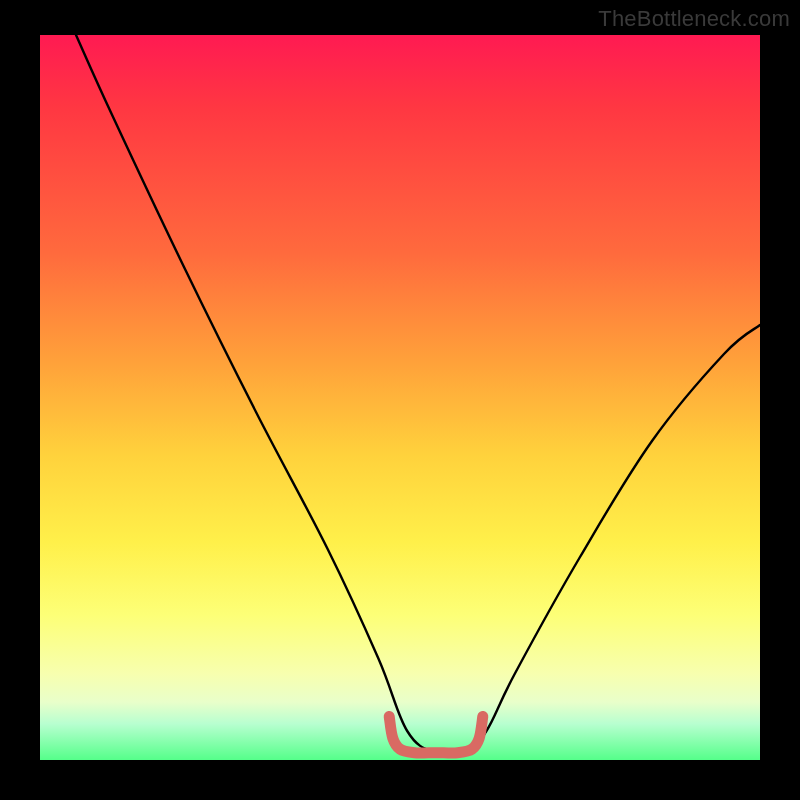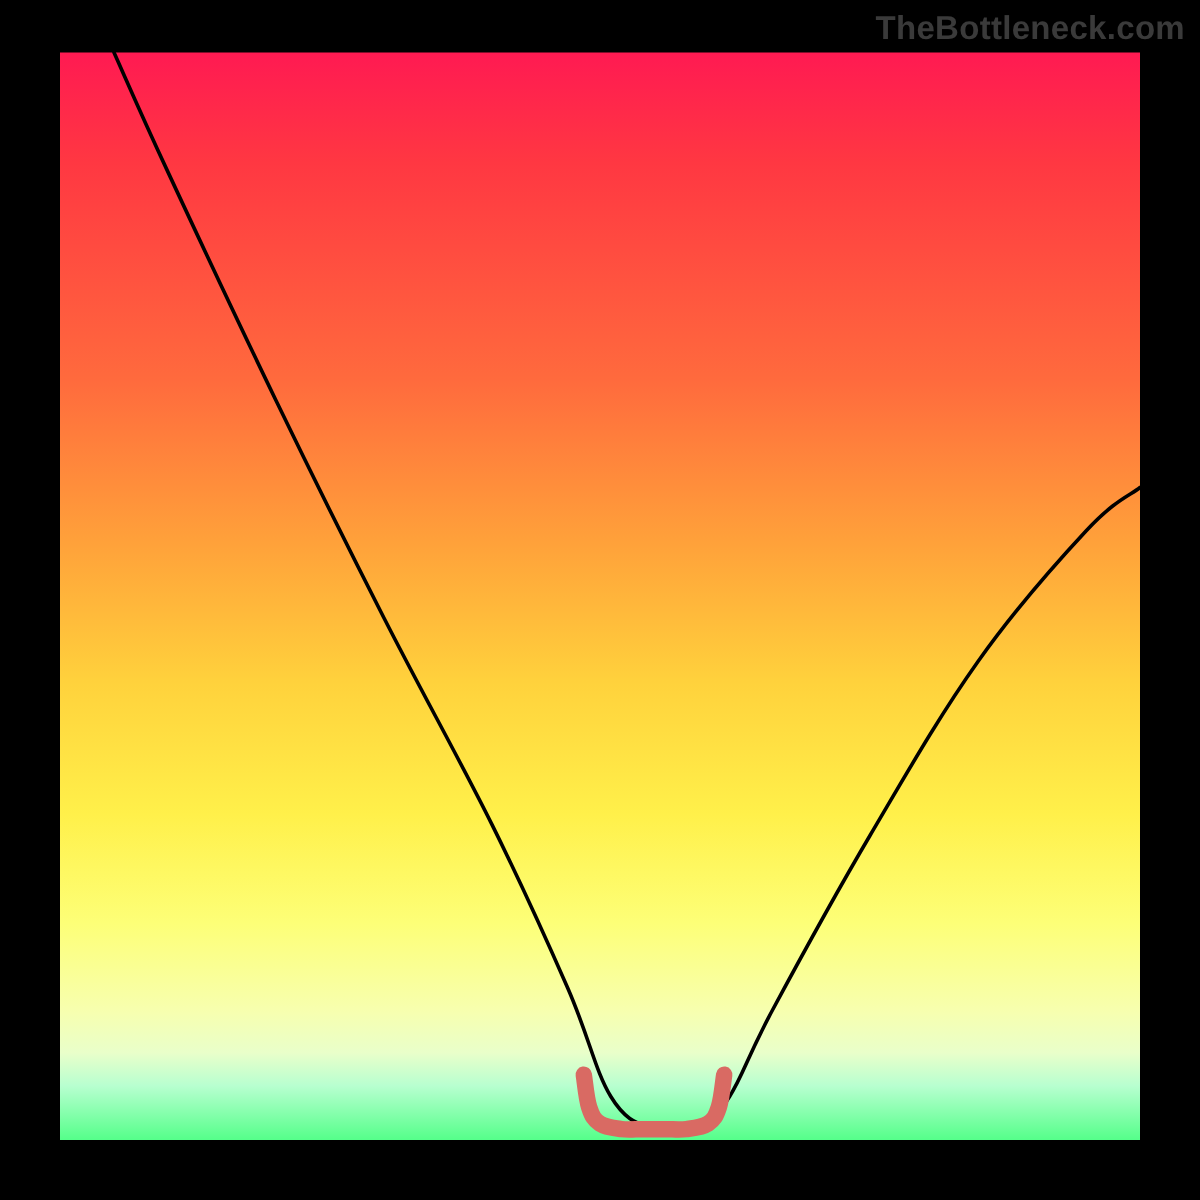"TheBottleneck.com" .watermark { font-weight: 700 -> 400 }
